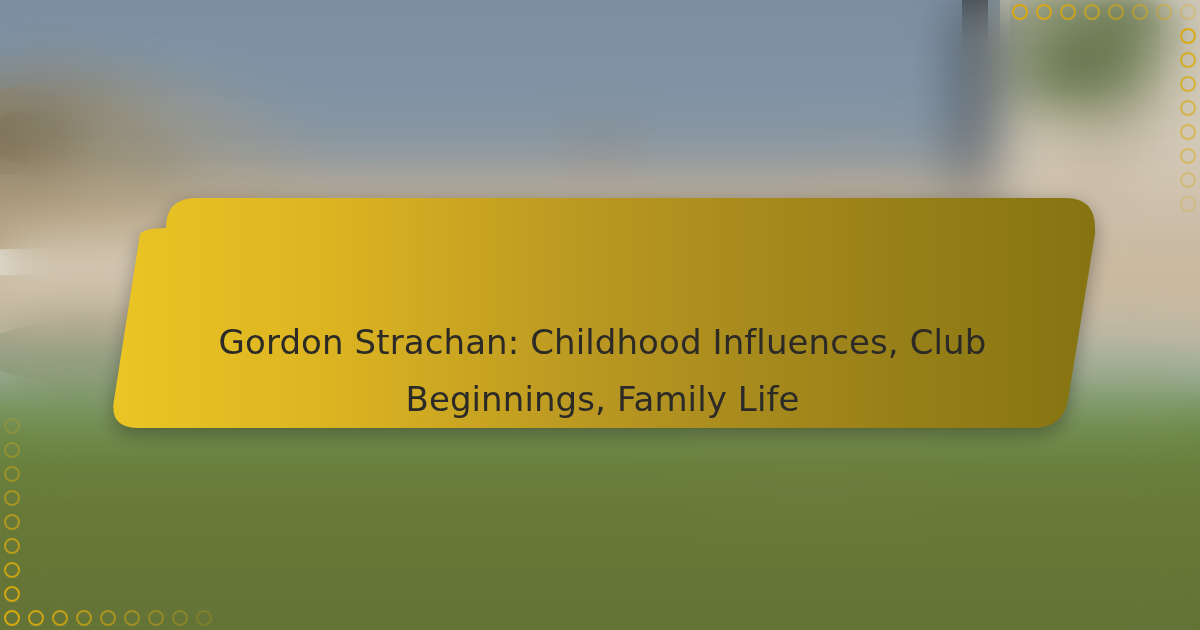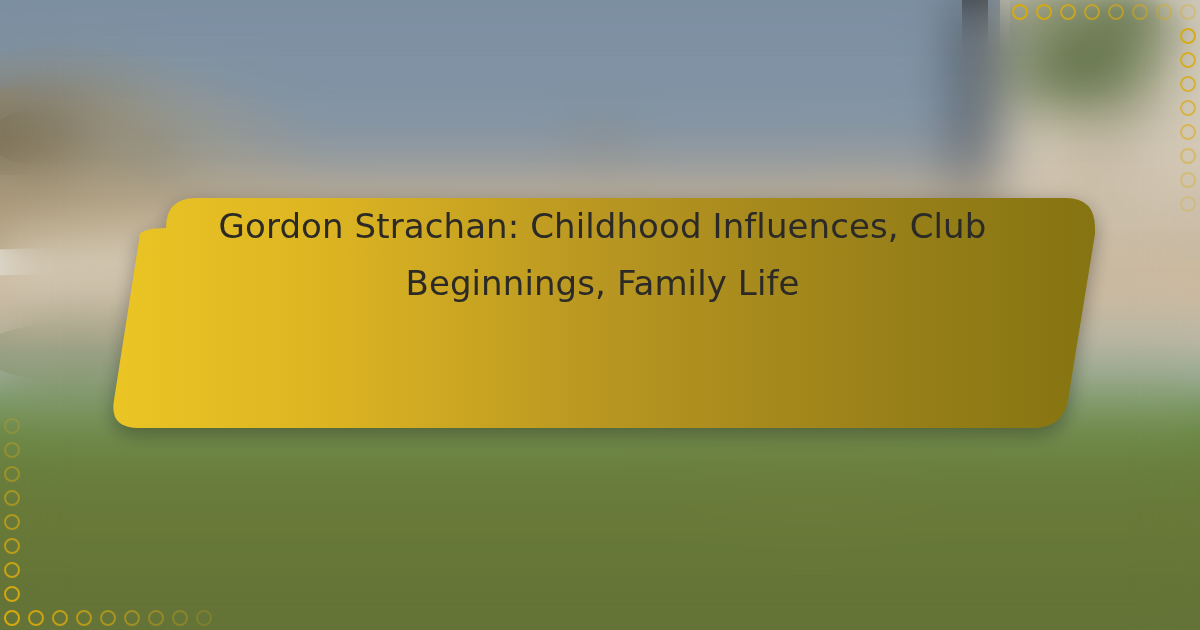"Gordon Strachan: Childhood Influences," .card-text { align-items: flex-start -> flex-end }
